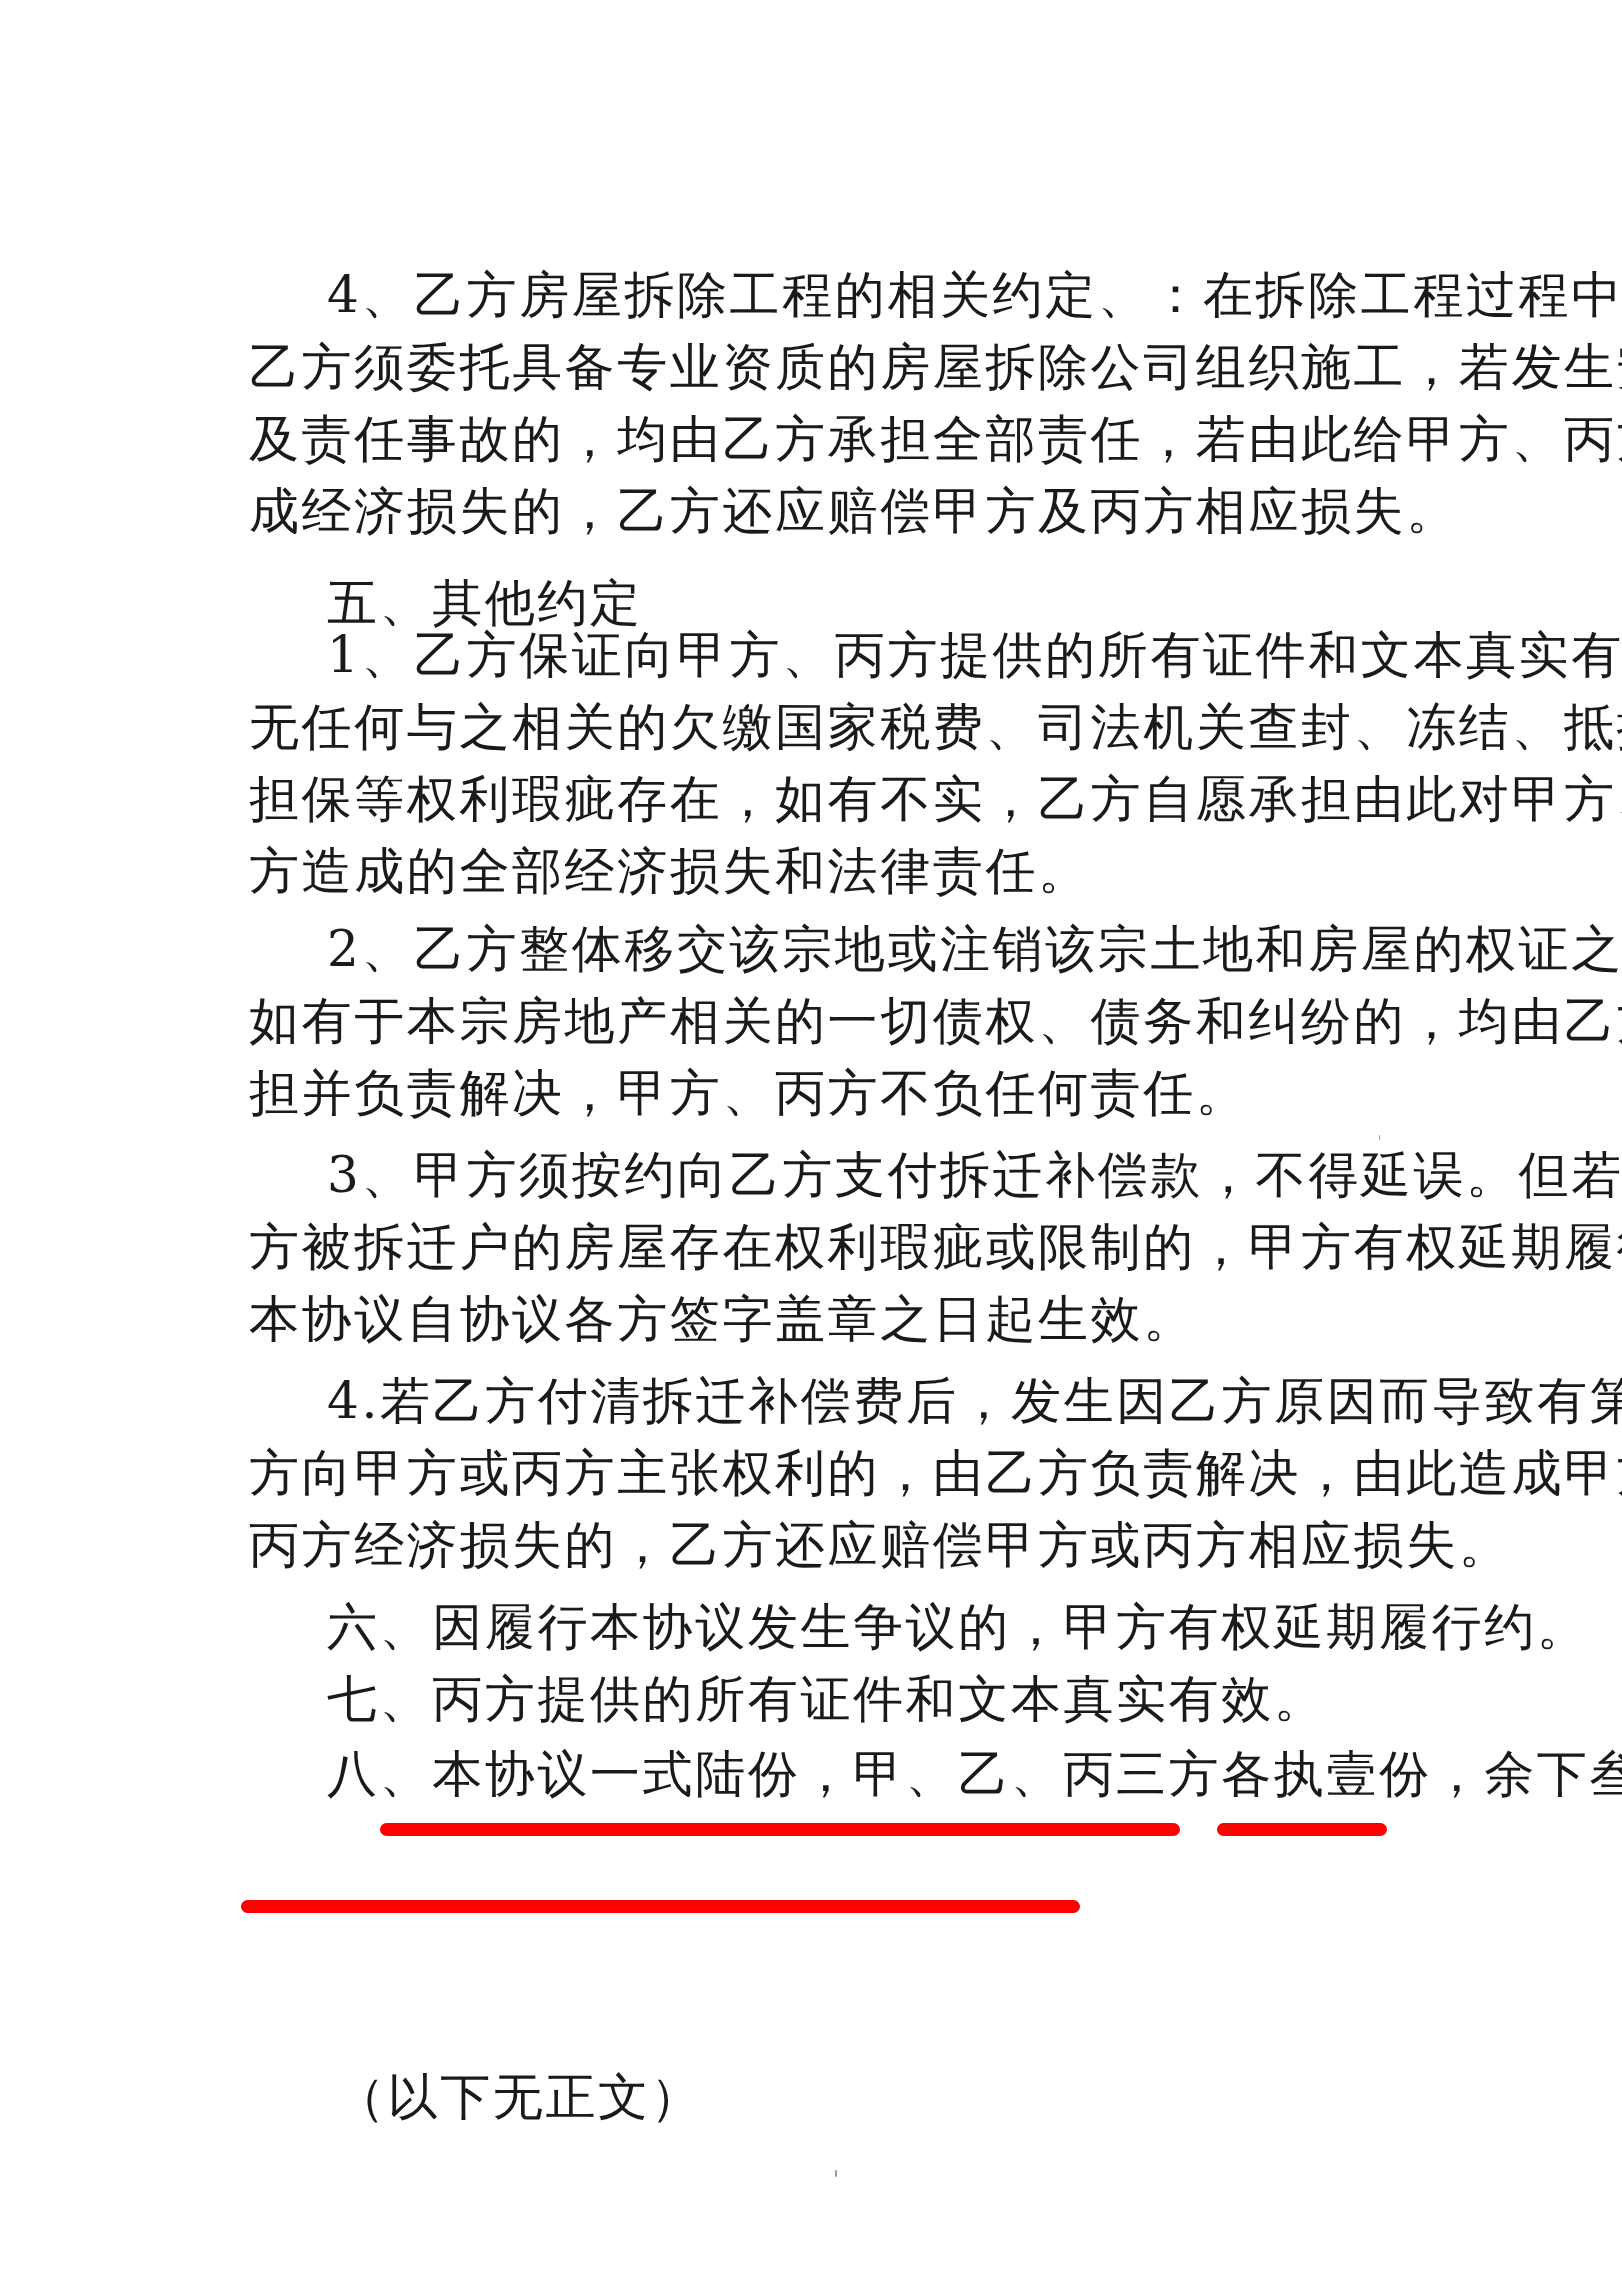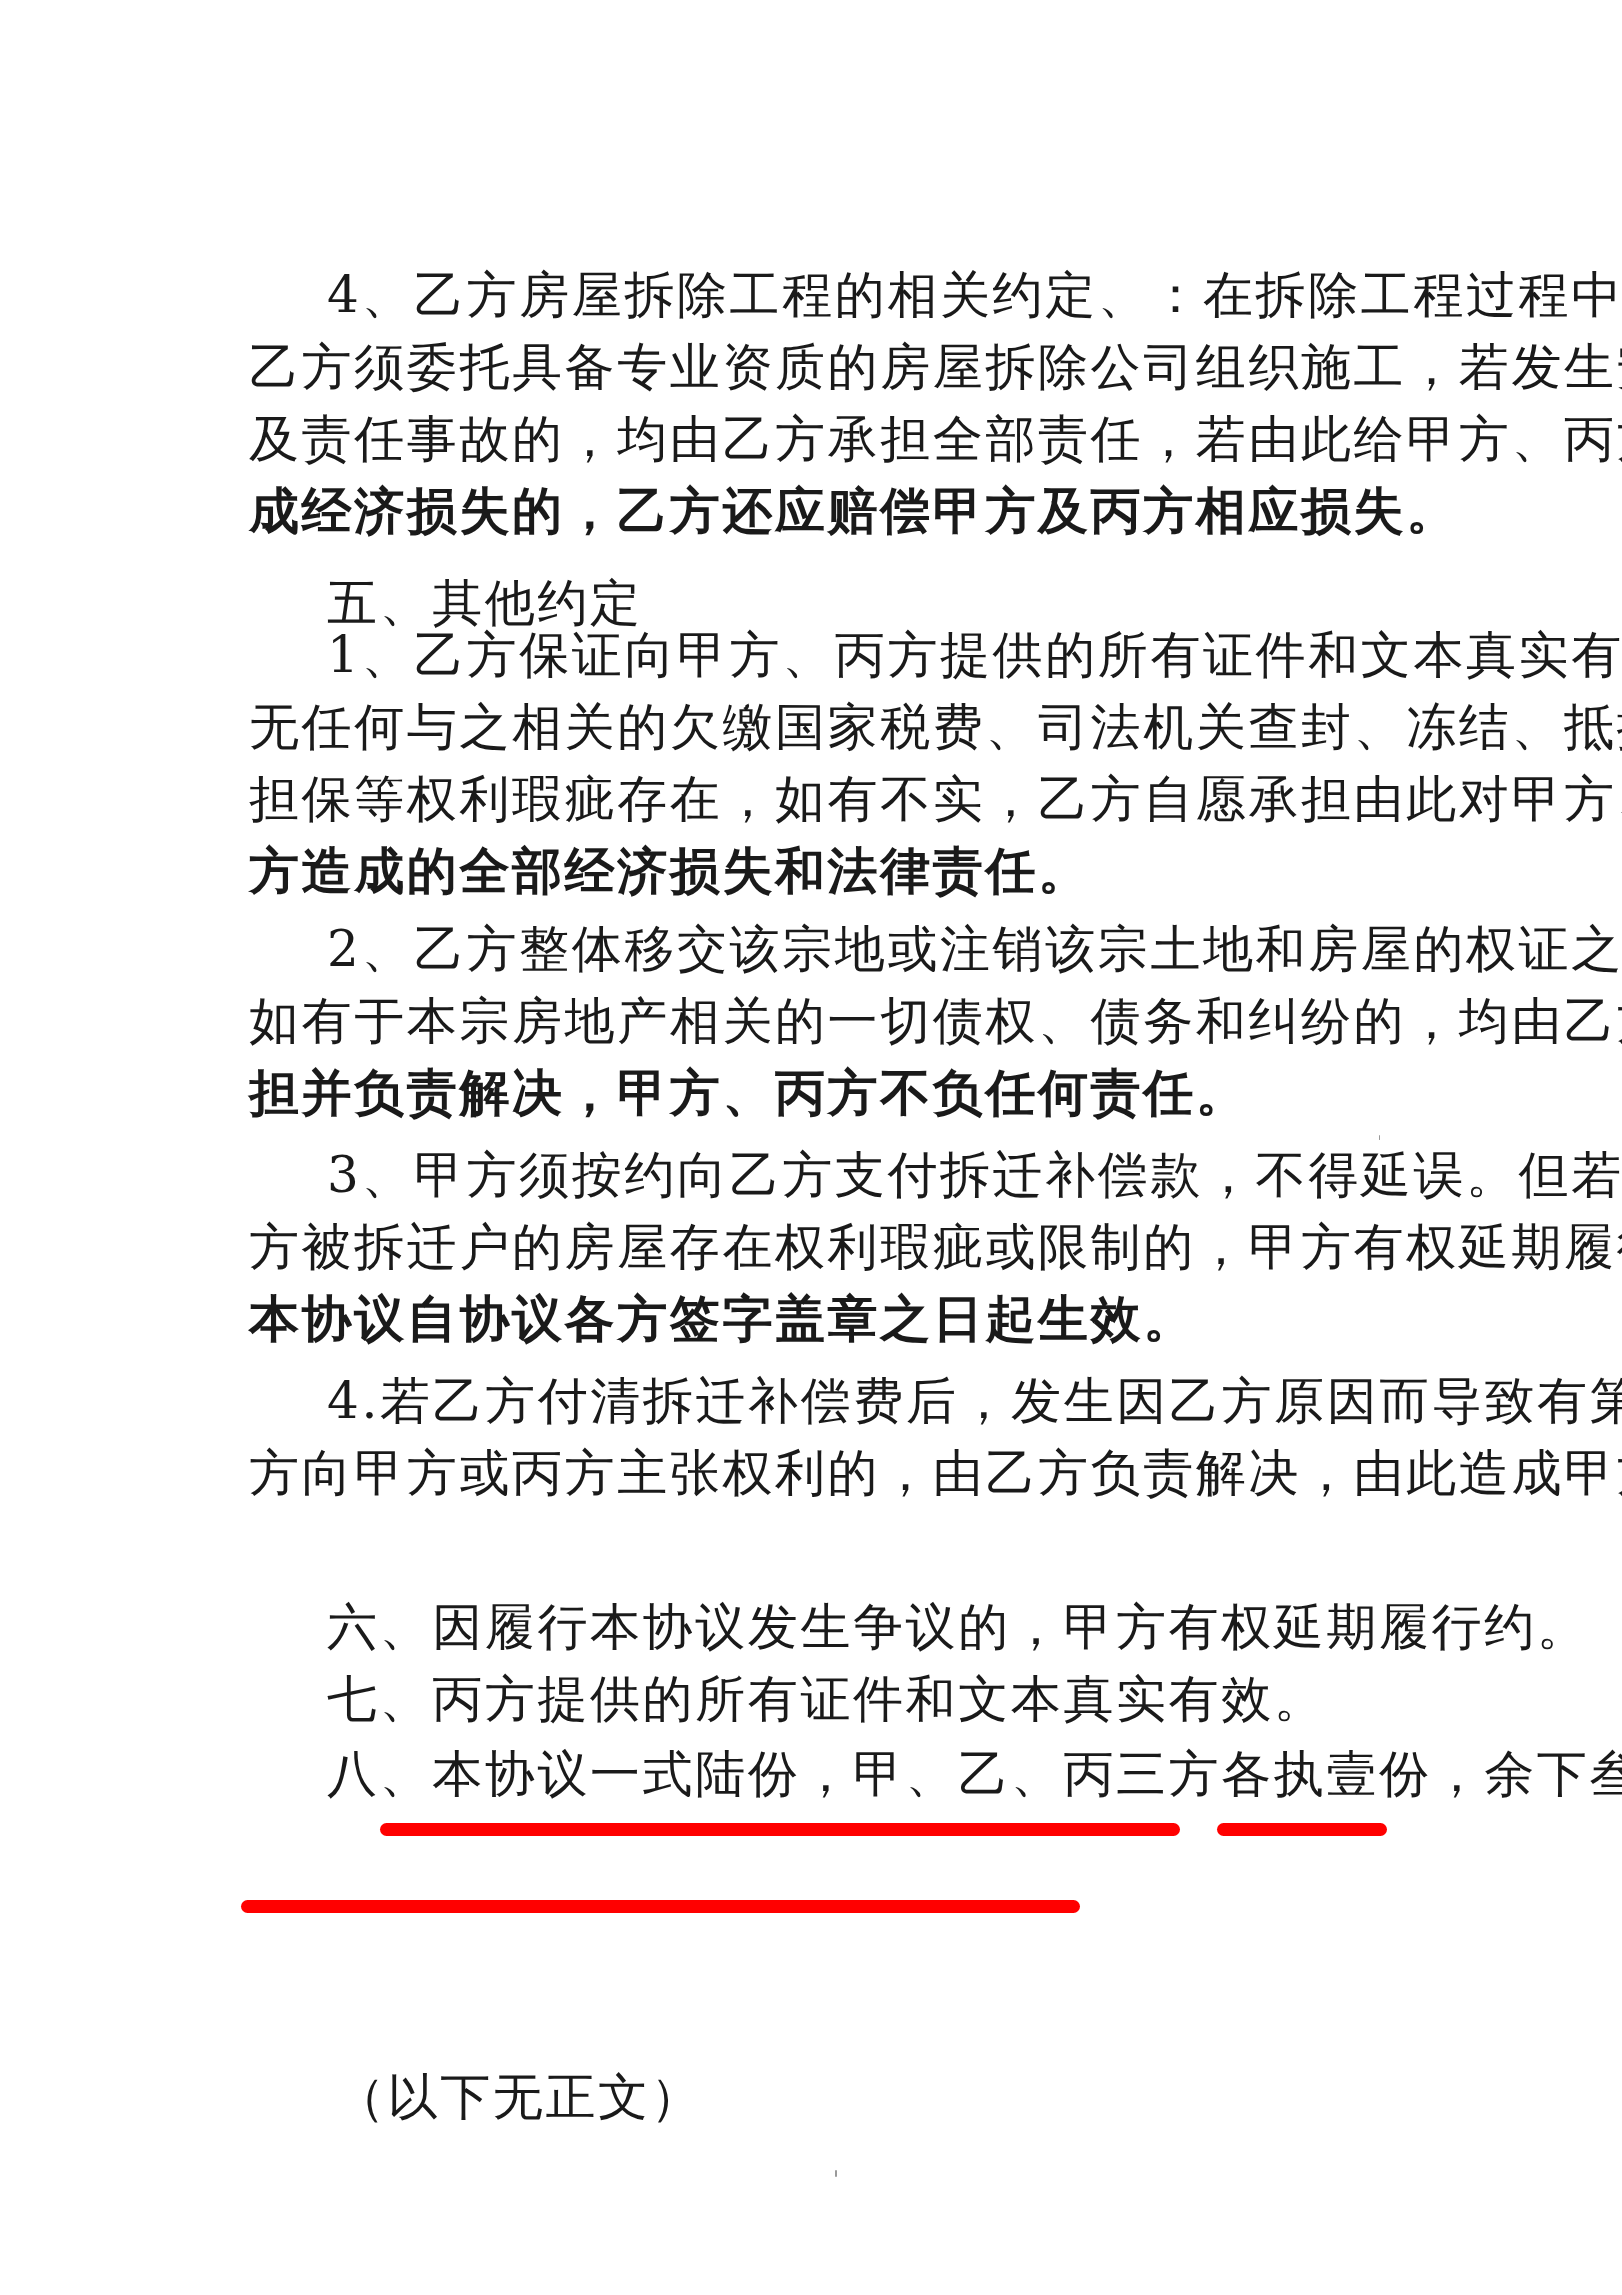"成经济损失的，乙方还应赔偿甲方及丙方相应损失。" .line.last { font-weight: bold -> none }
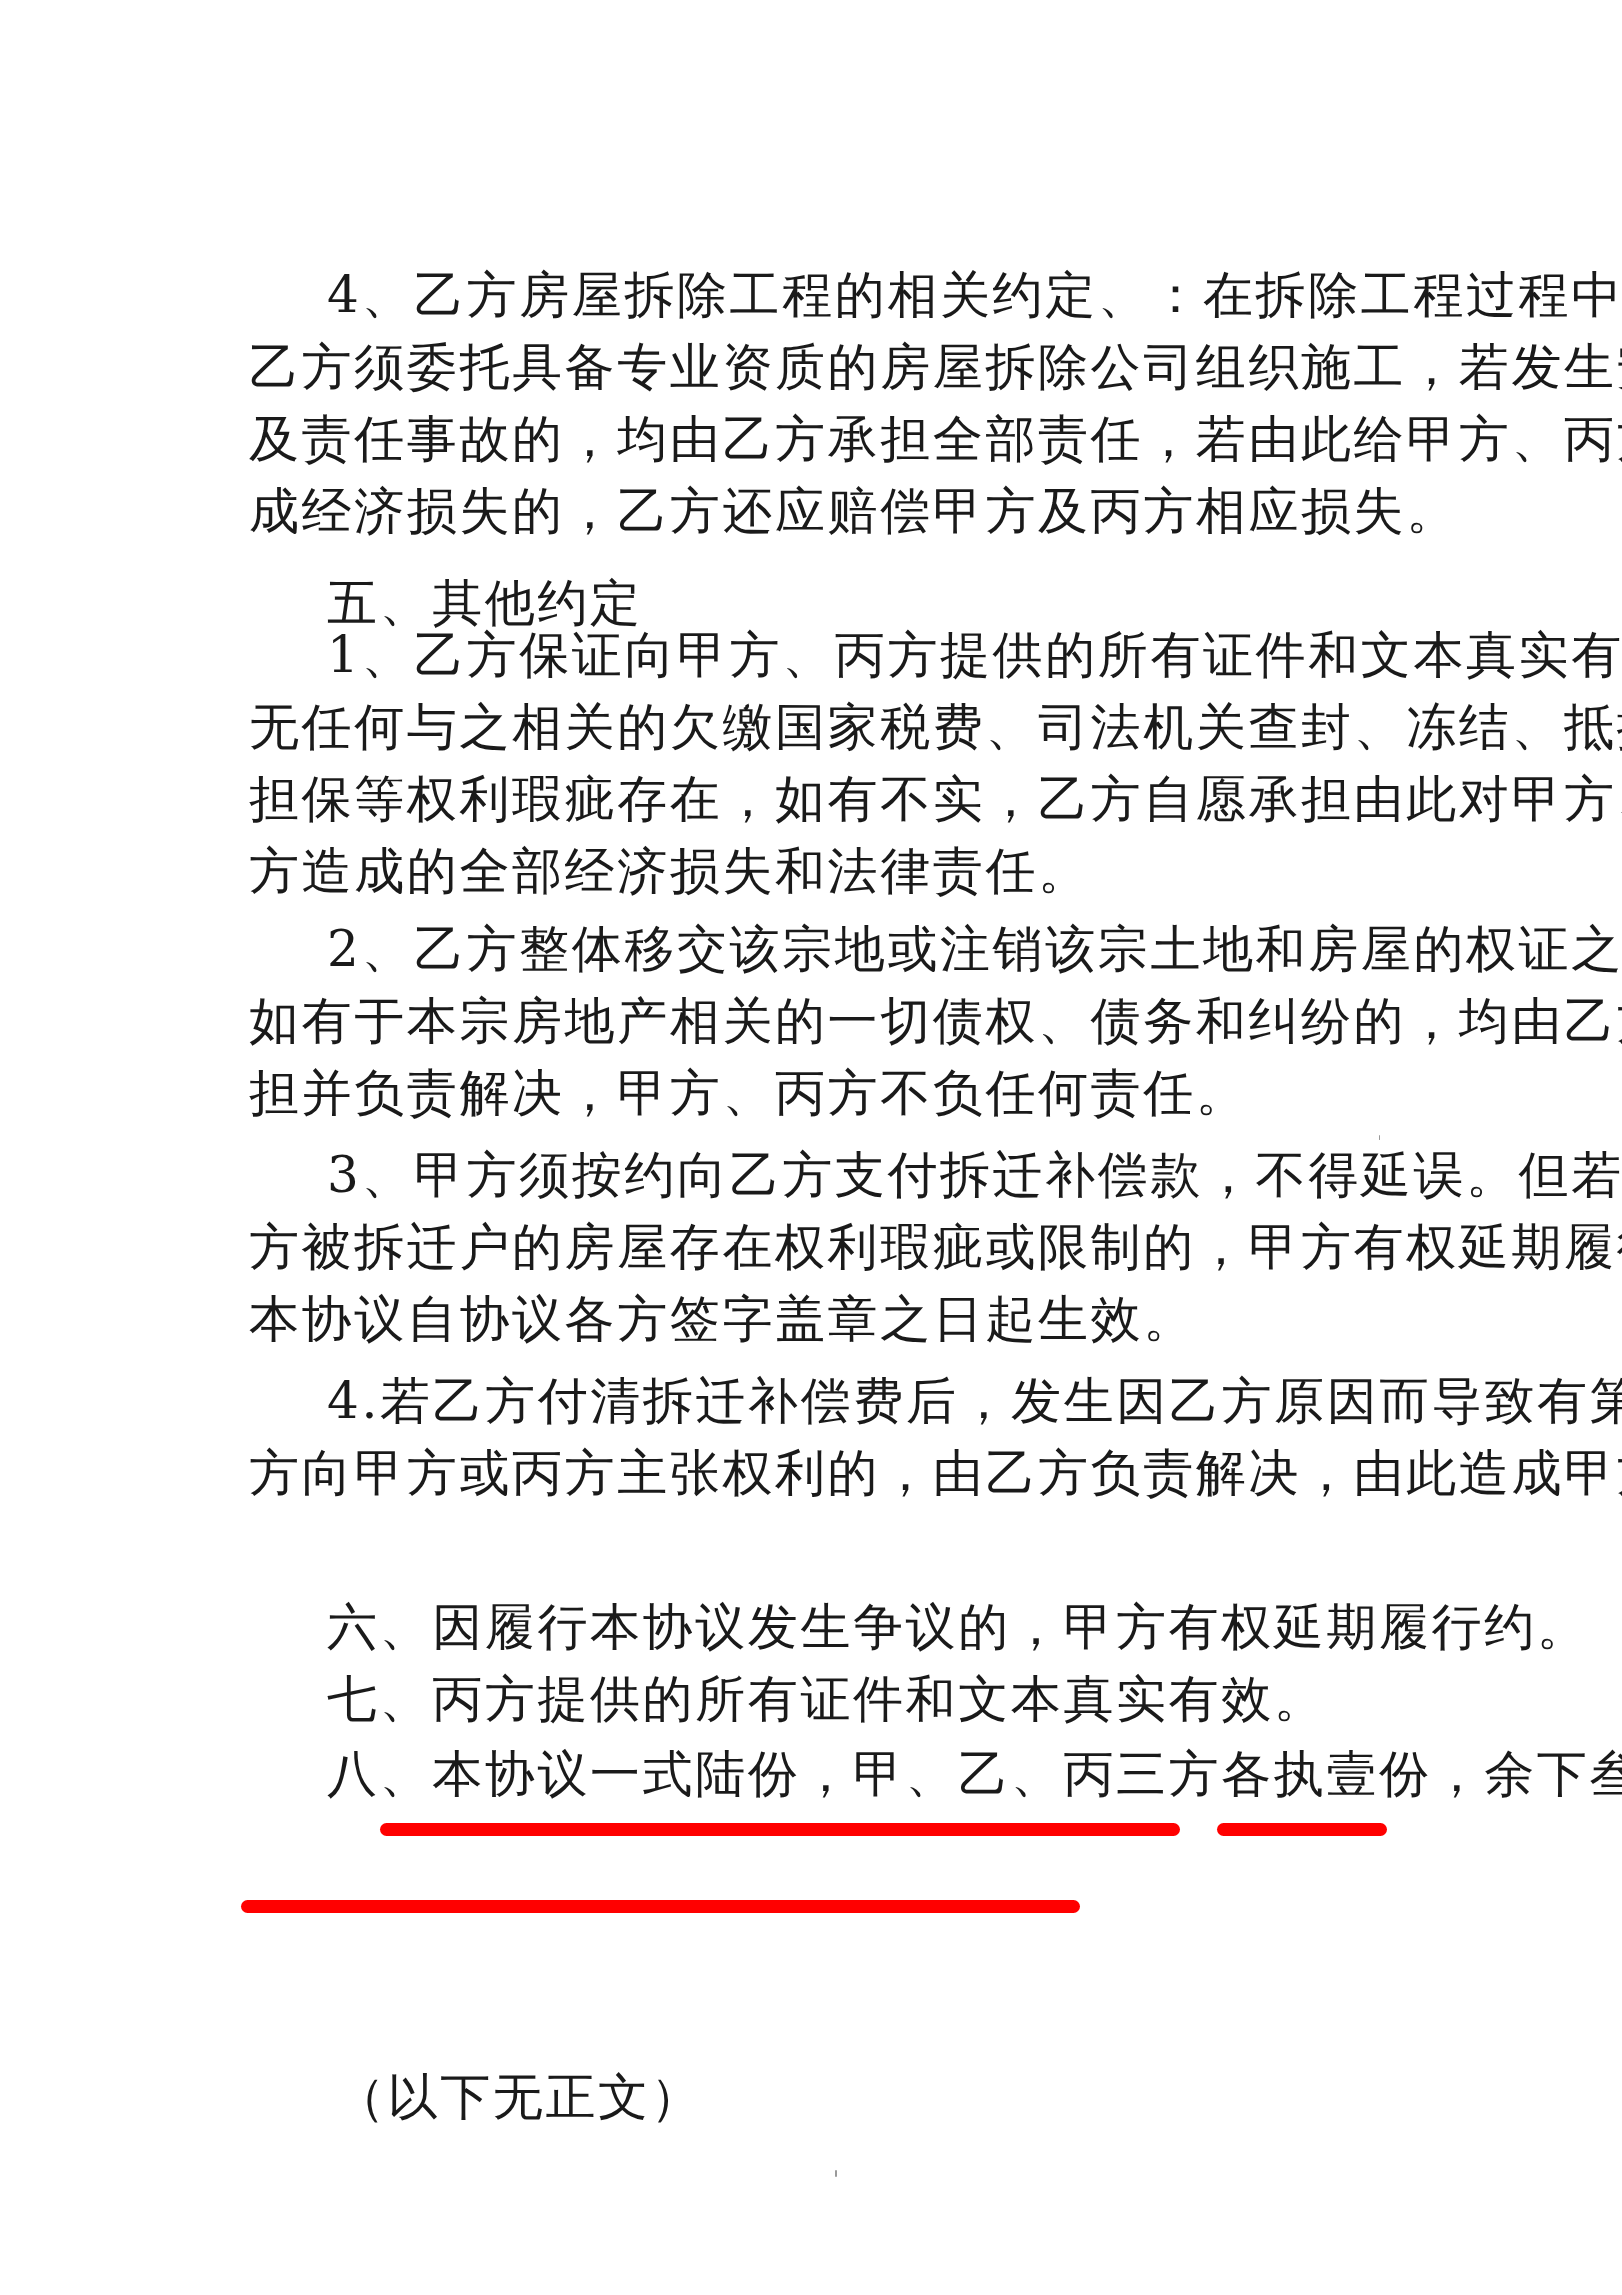"丙方经济损失的，乙方还应赔偿甲方或丙方相应损失。" div.line { html: none -> <div>丙方经济损失的，乙方还应赔偿甲方或丙方相应损失。</div> }
